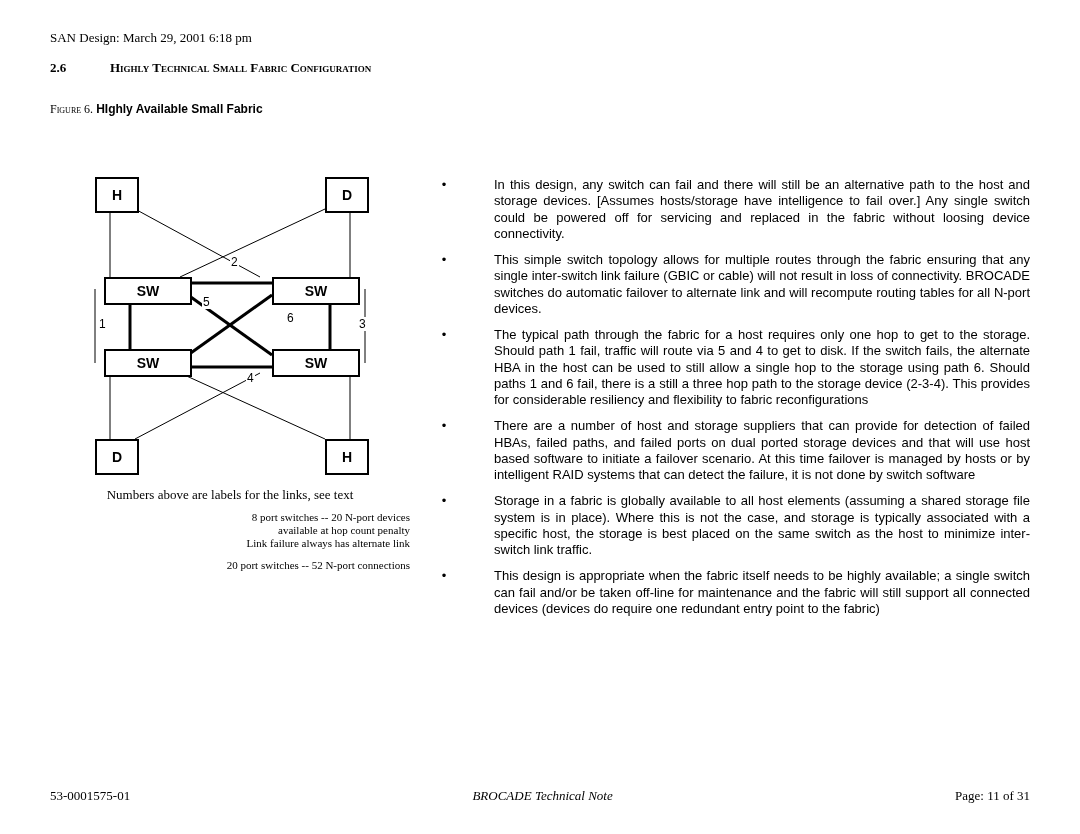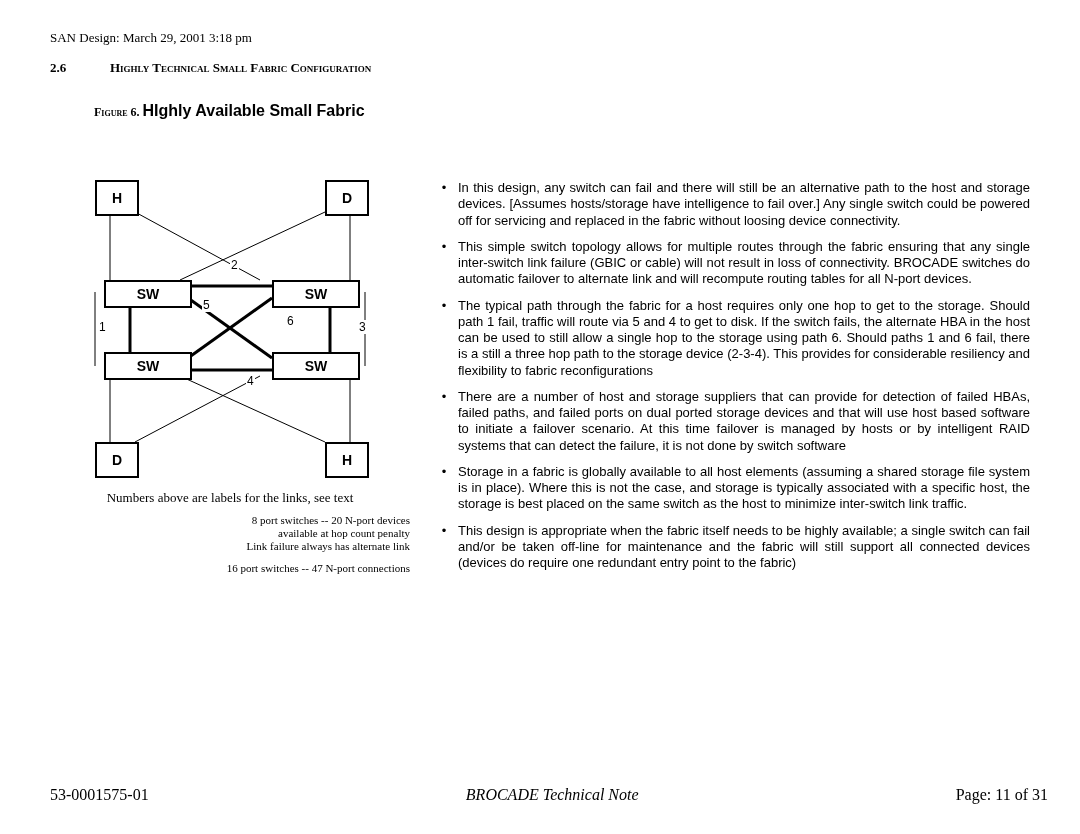"SAN Design: March 29, 2001" div.header-line { text: 3:18 -> 6:18 }
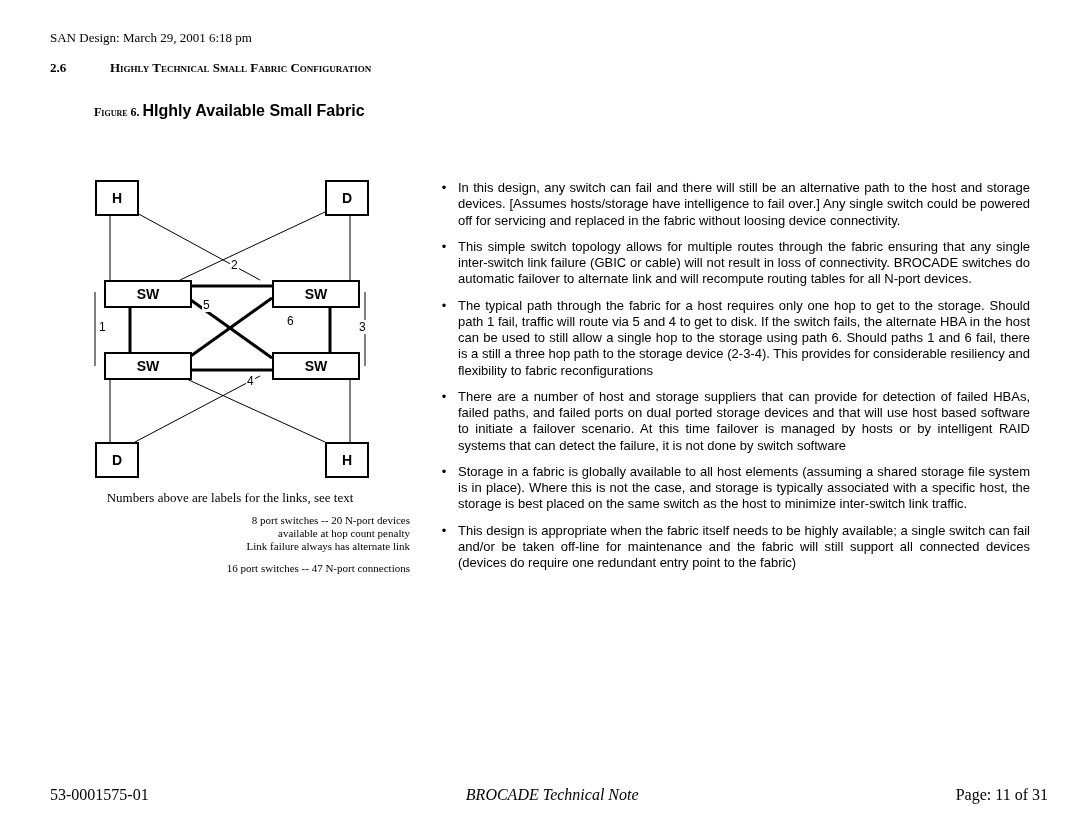"Figure 6." .figure-label { font-weight: bold -> normal; margin-left: 44px -> none }
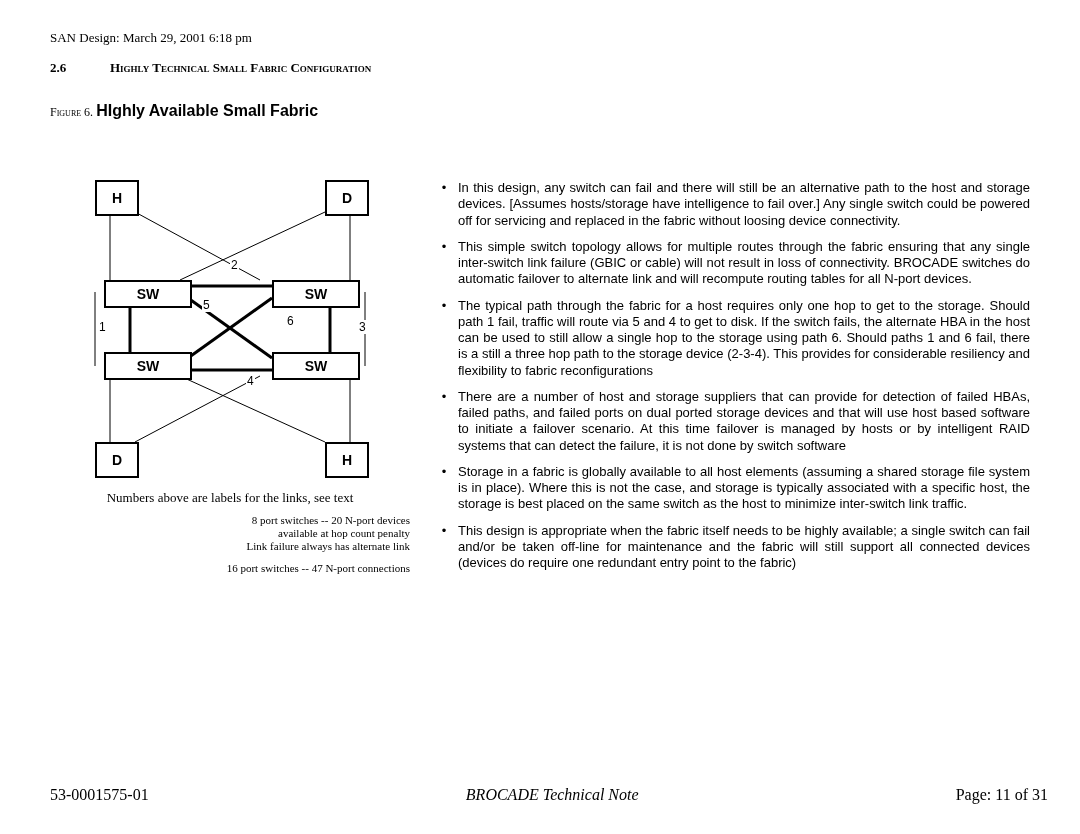"HIghly Available Small Fabric" .figure-title { font-size: 16px -> 12px }
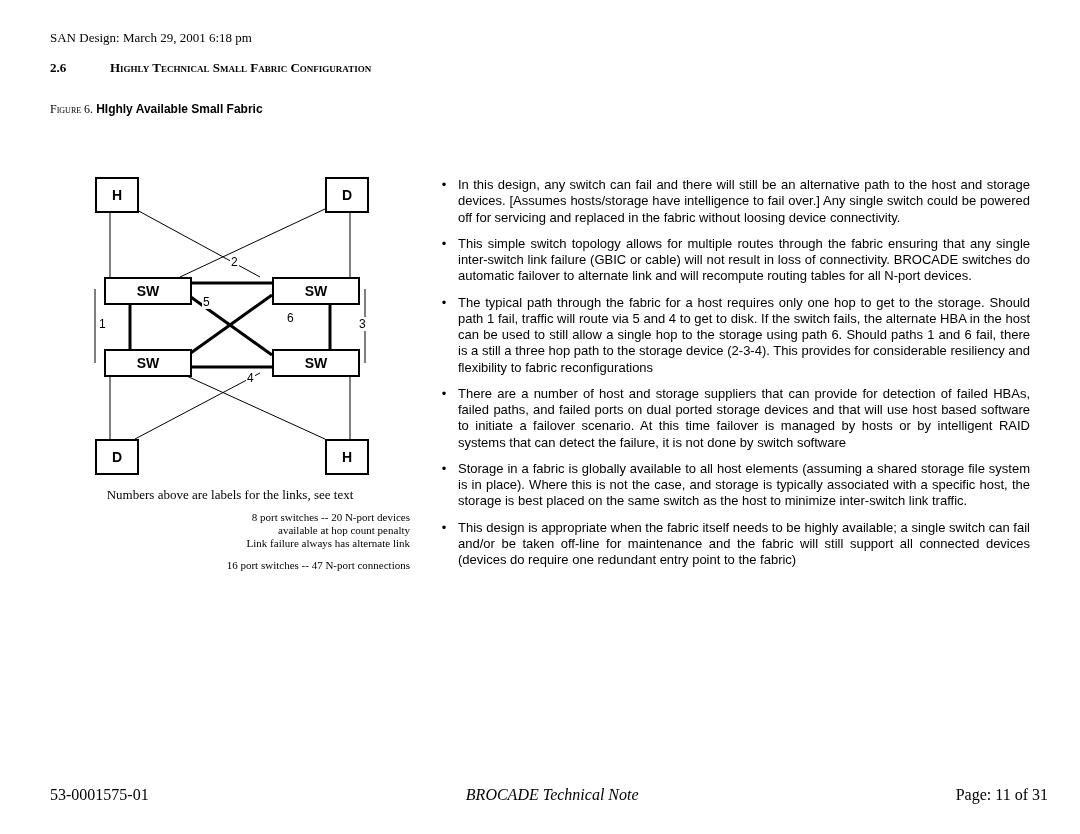"In this design, any switch" .bullet .bt { margin-left: none -> 36px }
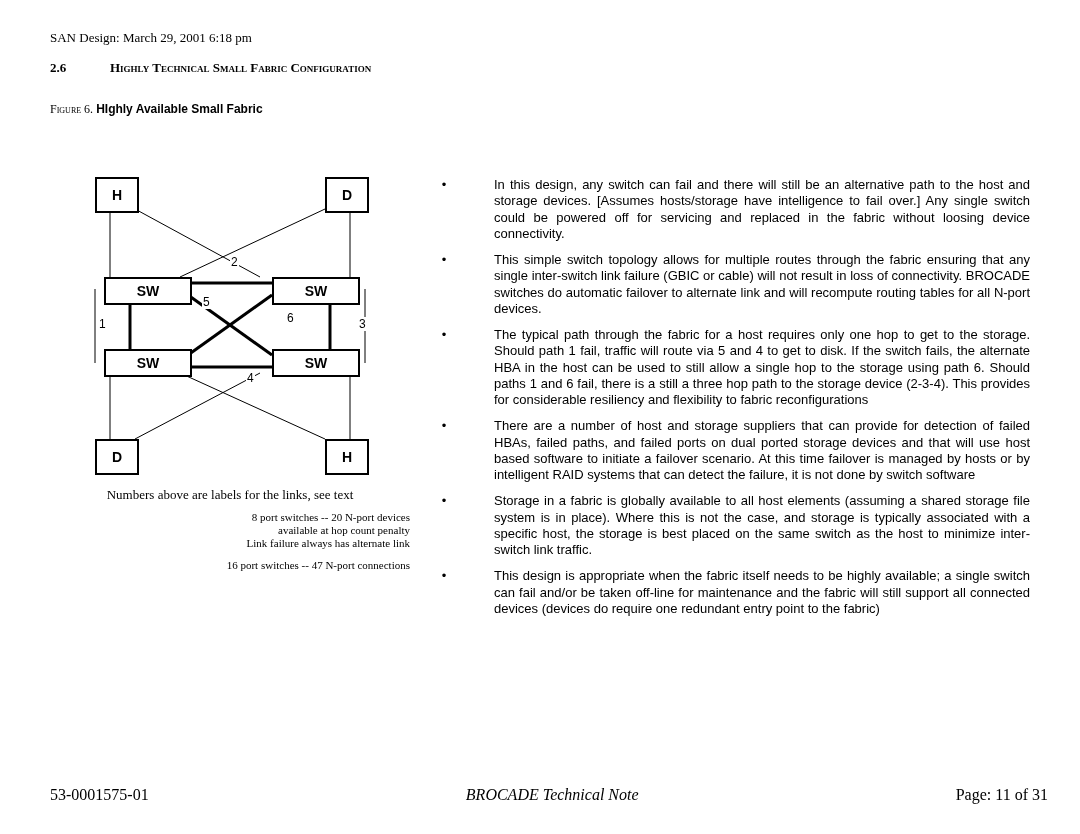"16 port switches -- 47" div.caption-small { text: 16 port switches -- 47 -> 20 port switches -- 52 }
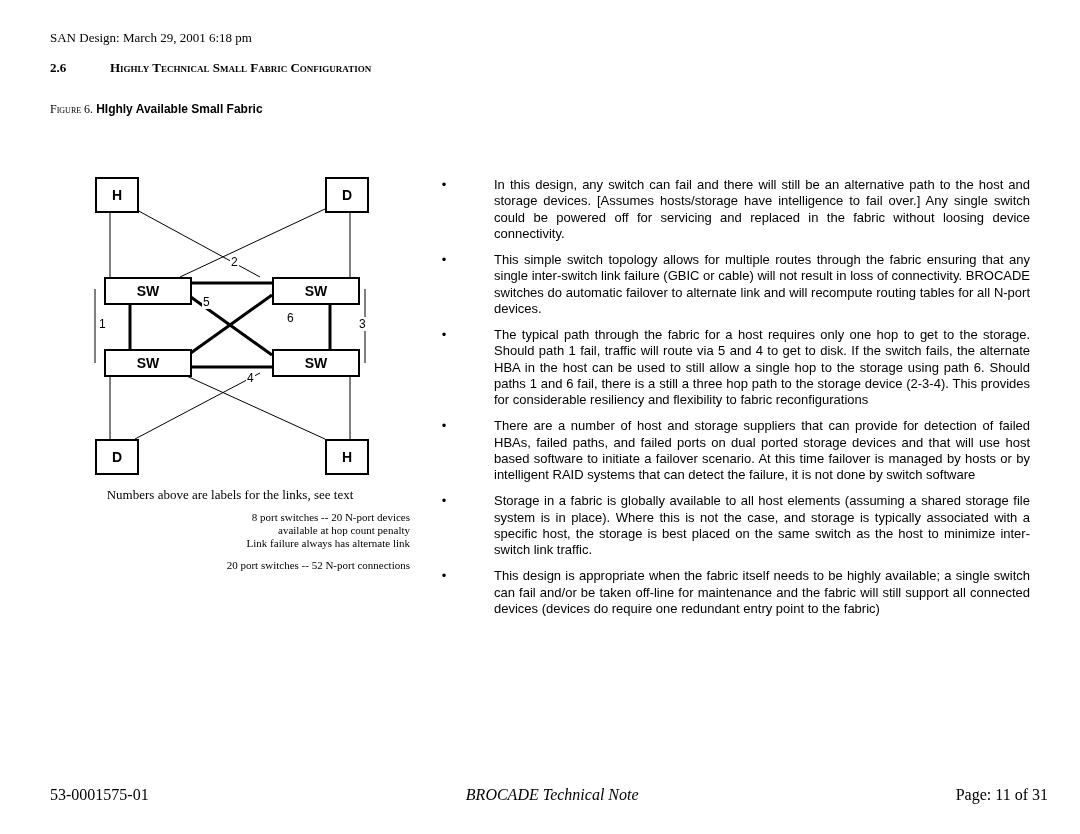"53-0001575-01" .footer { font-size: 16px -> 13px; right: 32px -> 50px }
